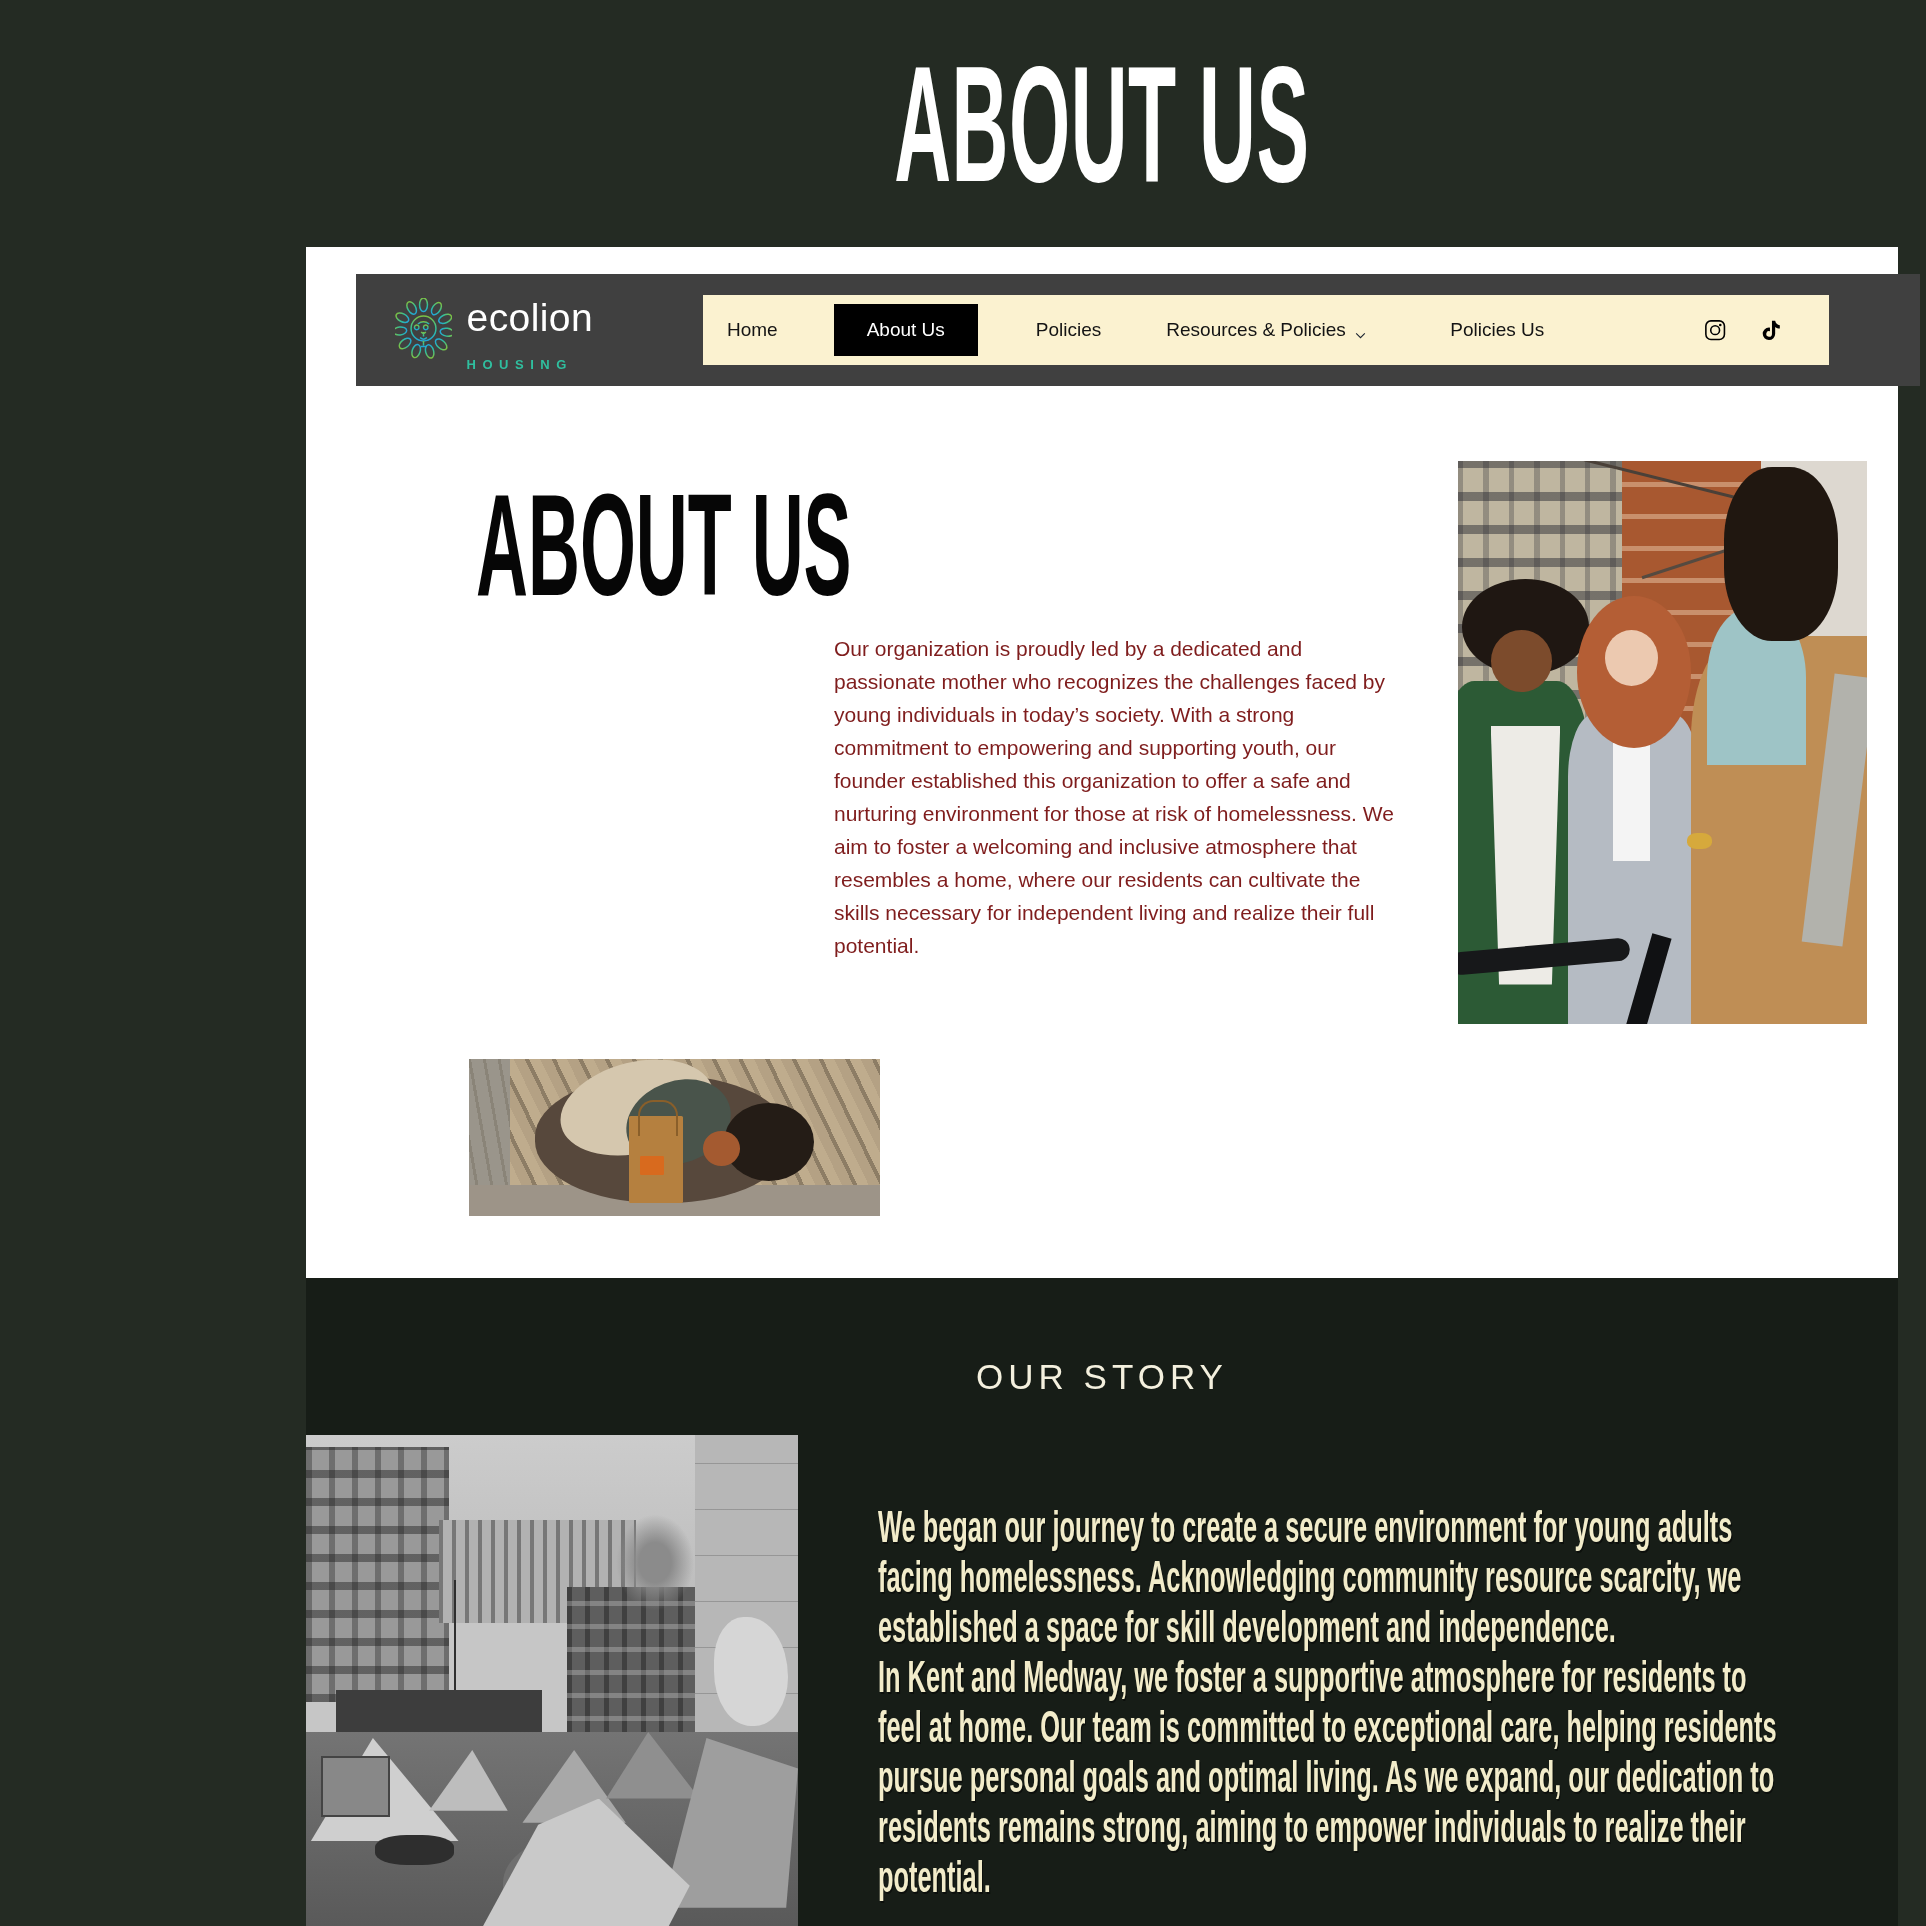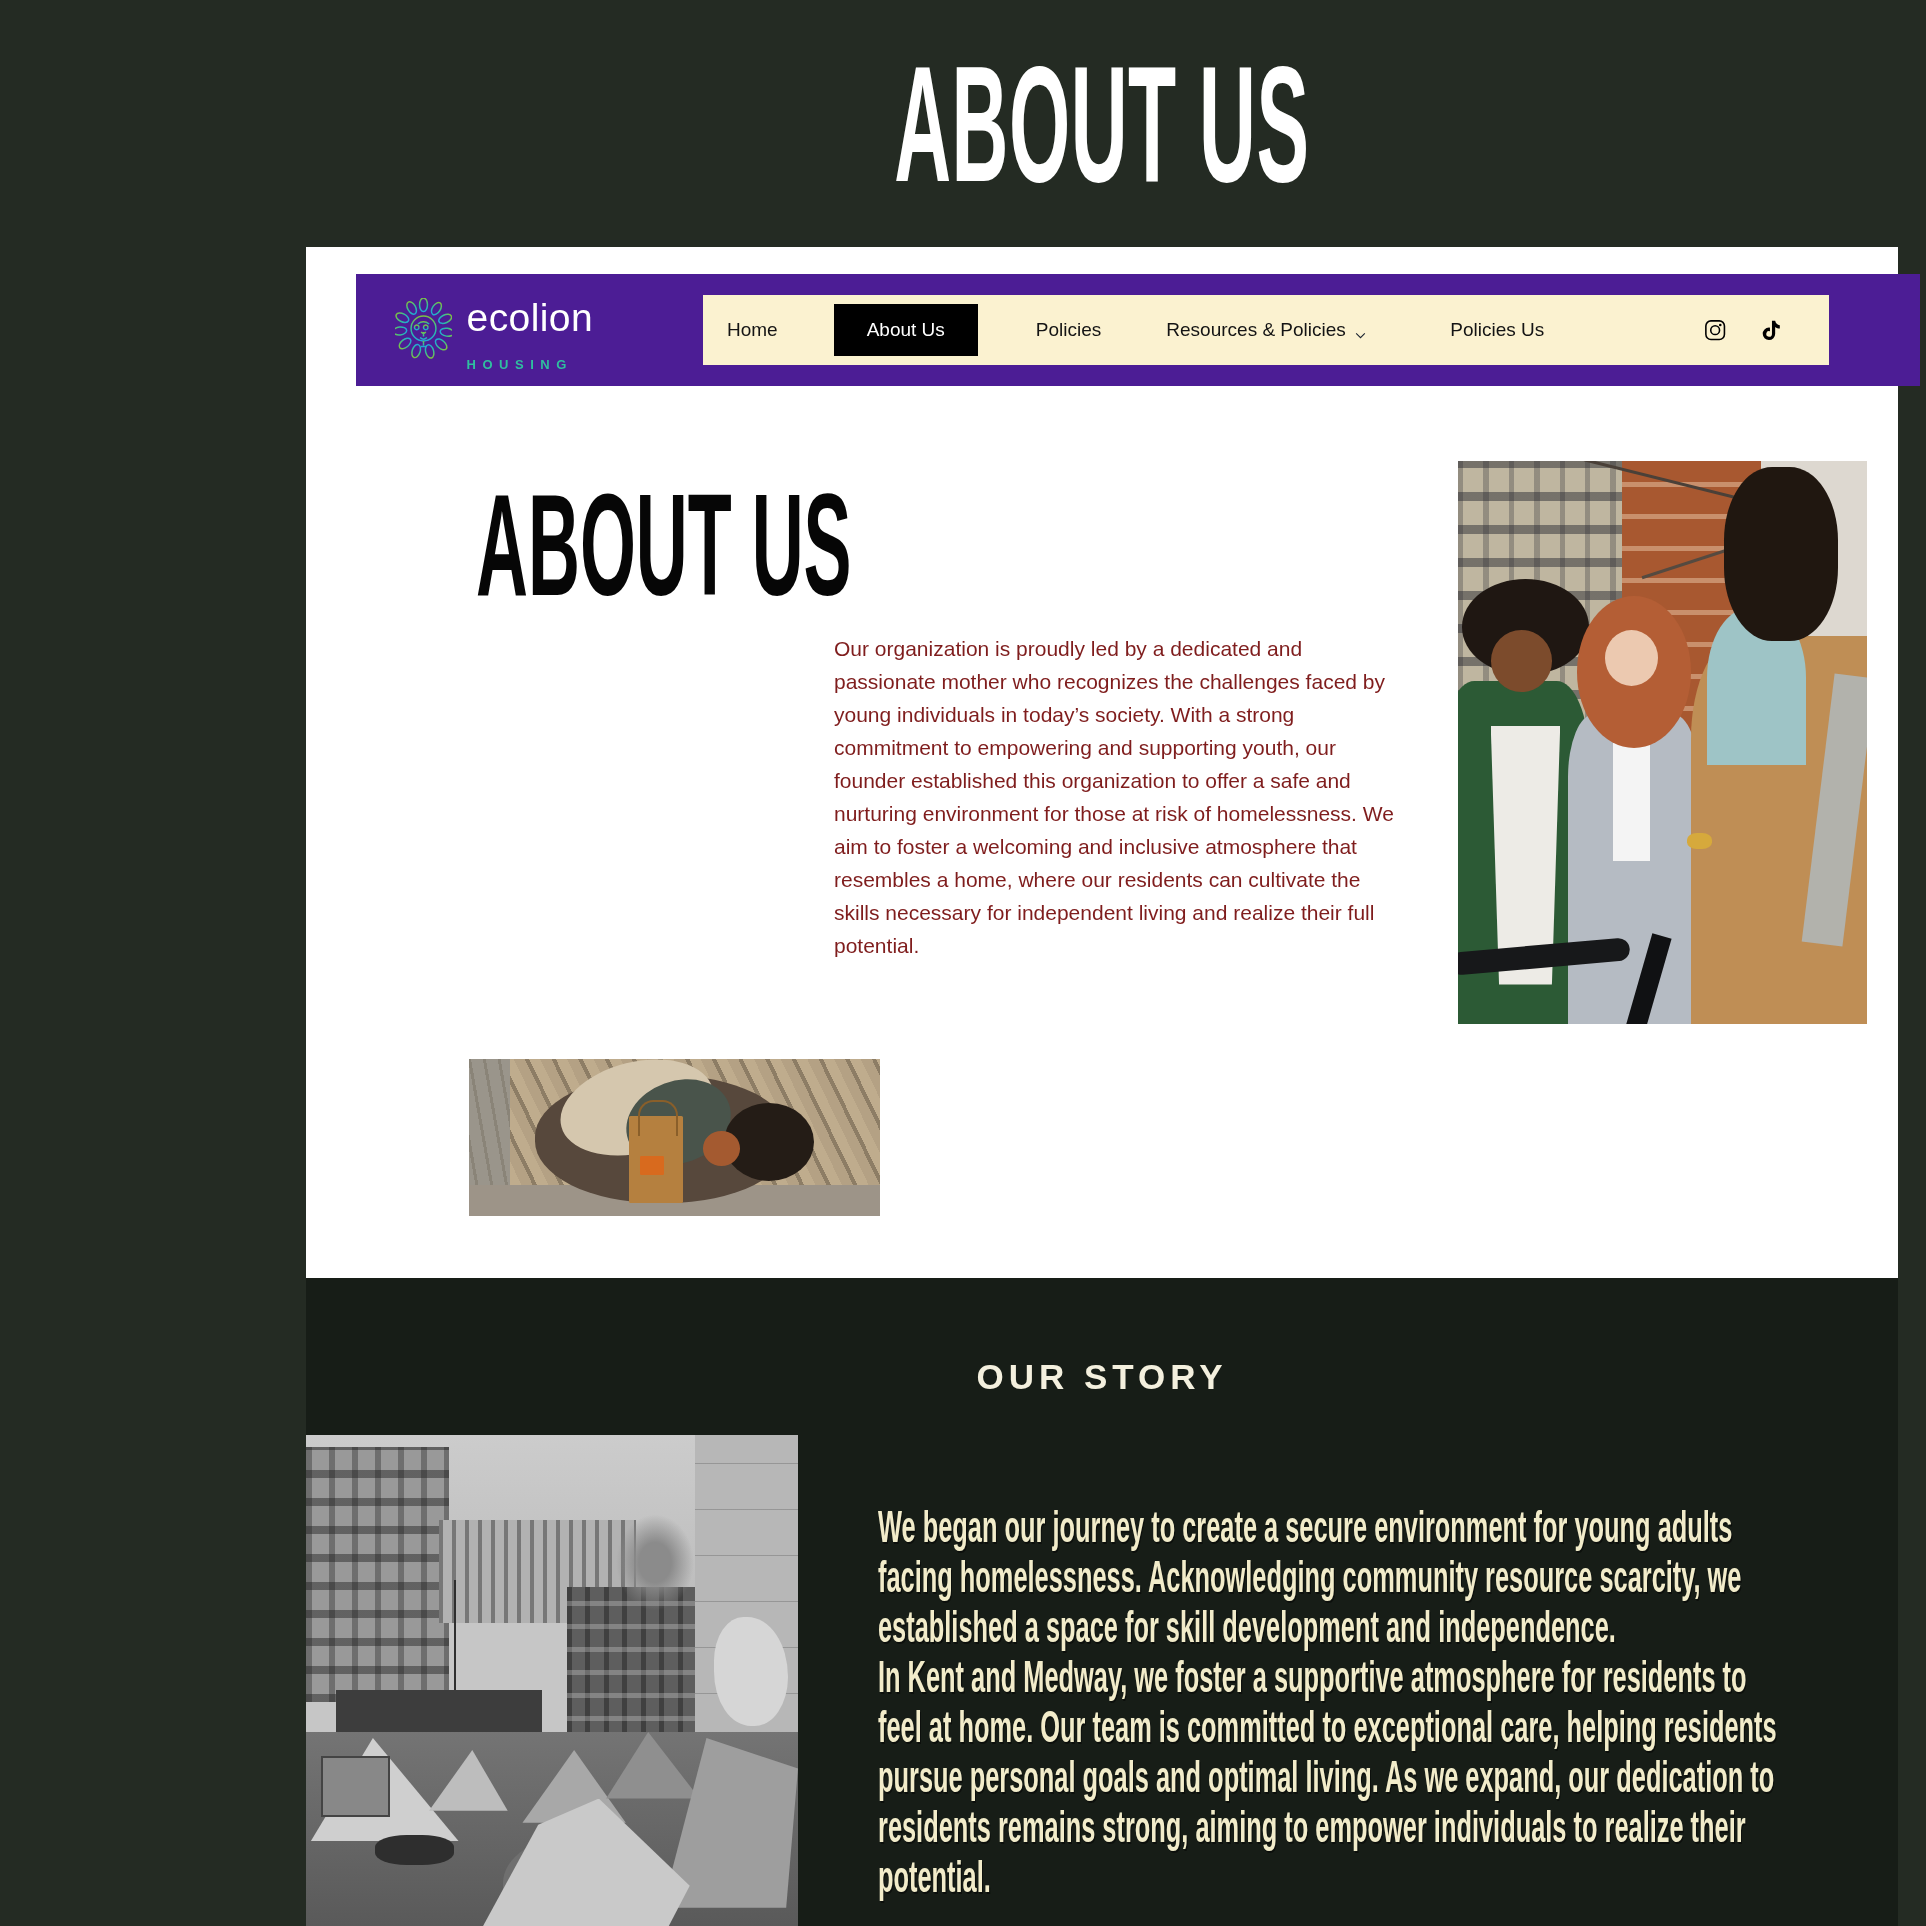"ecolion" .navband { background: #4c1d95 -> #404040 }
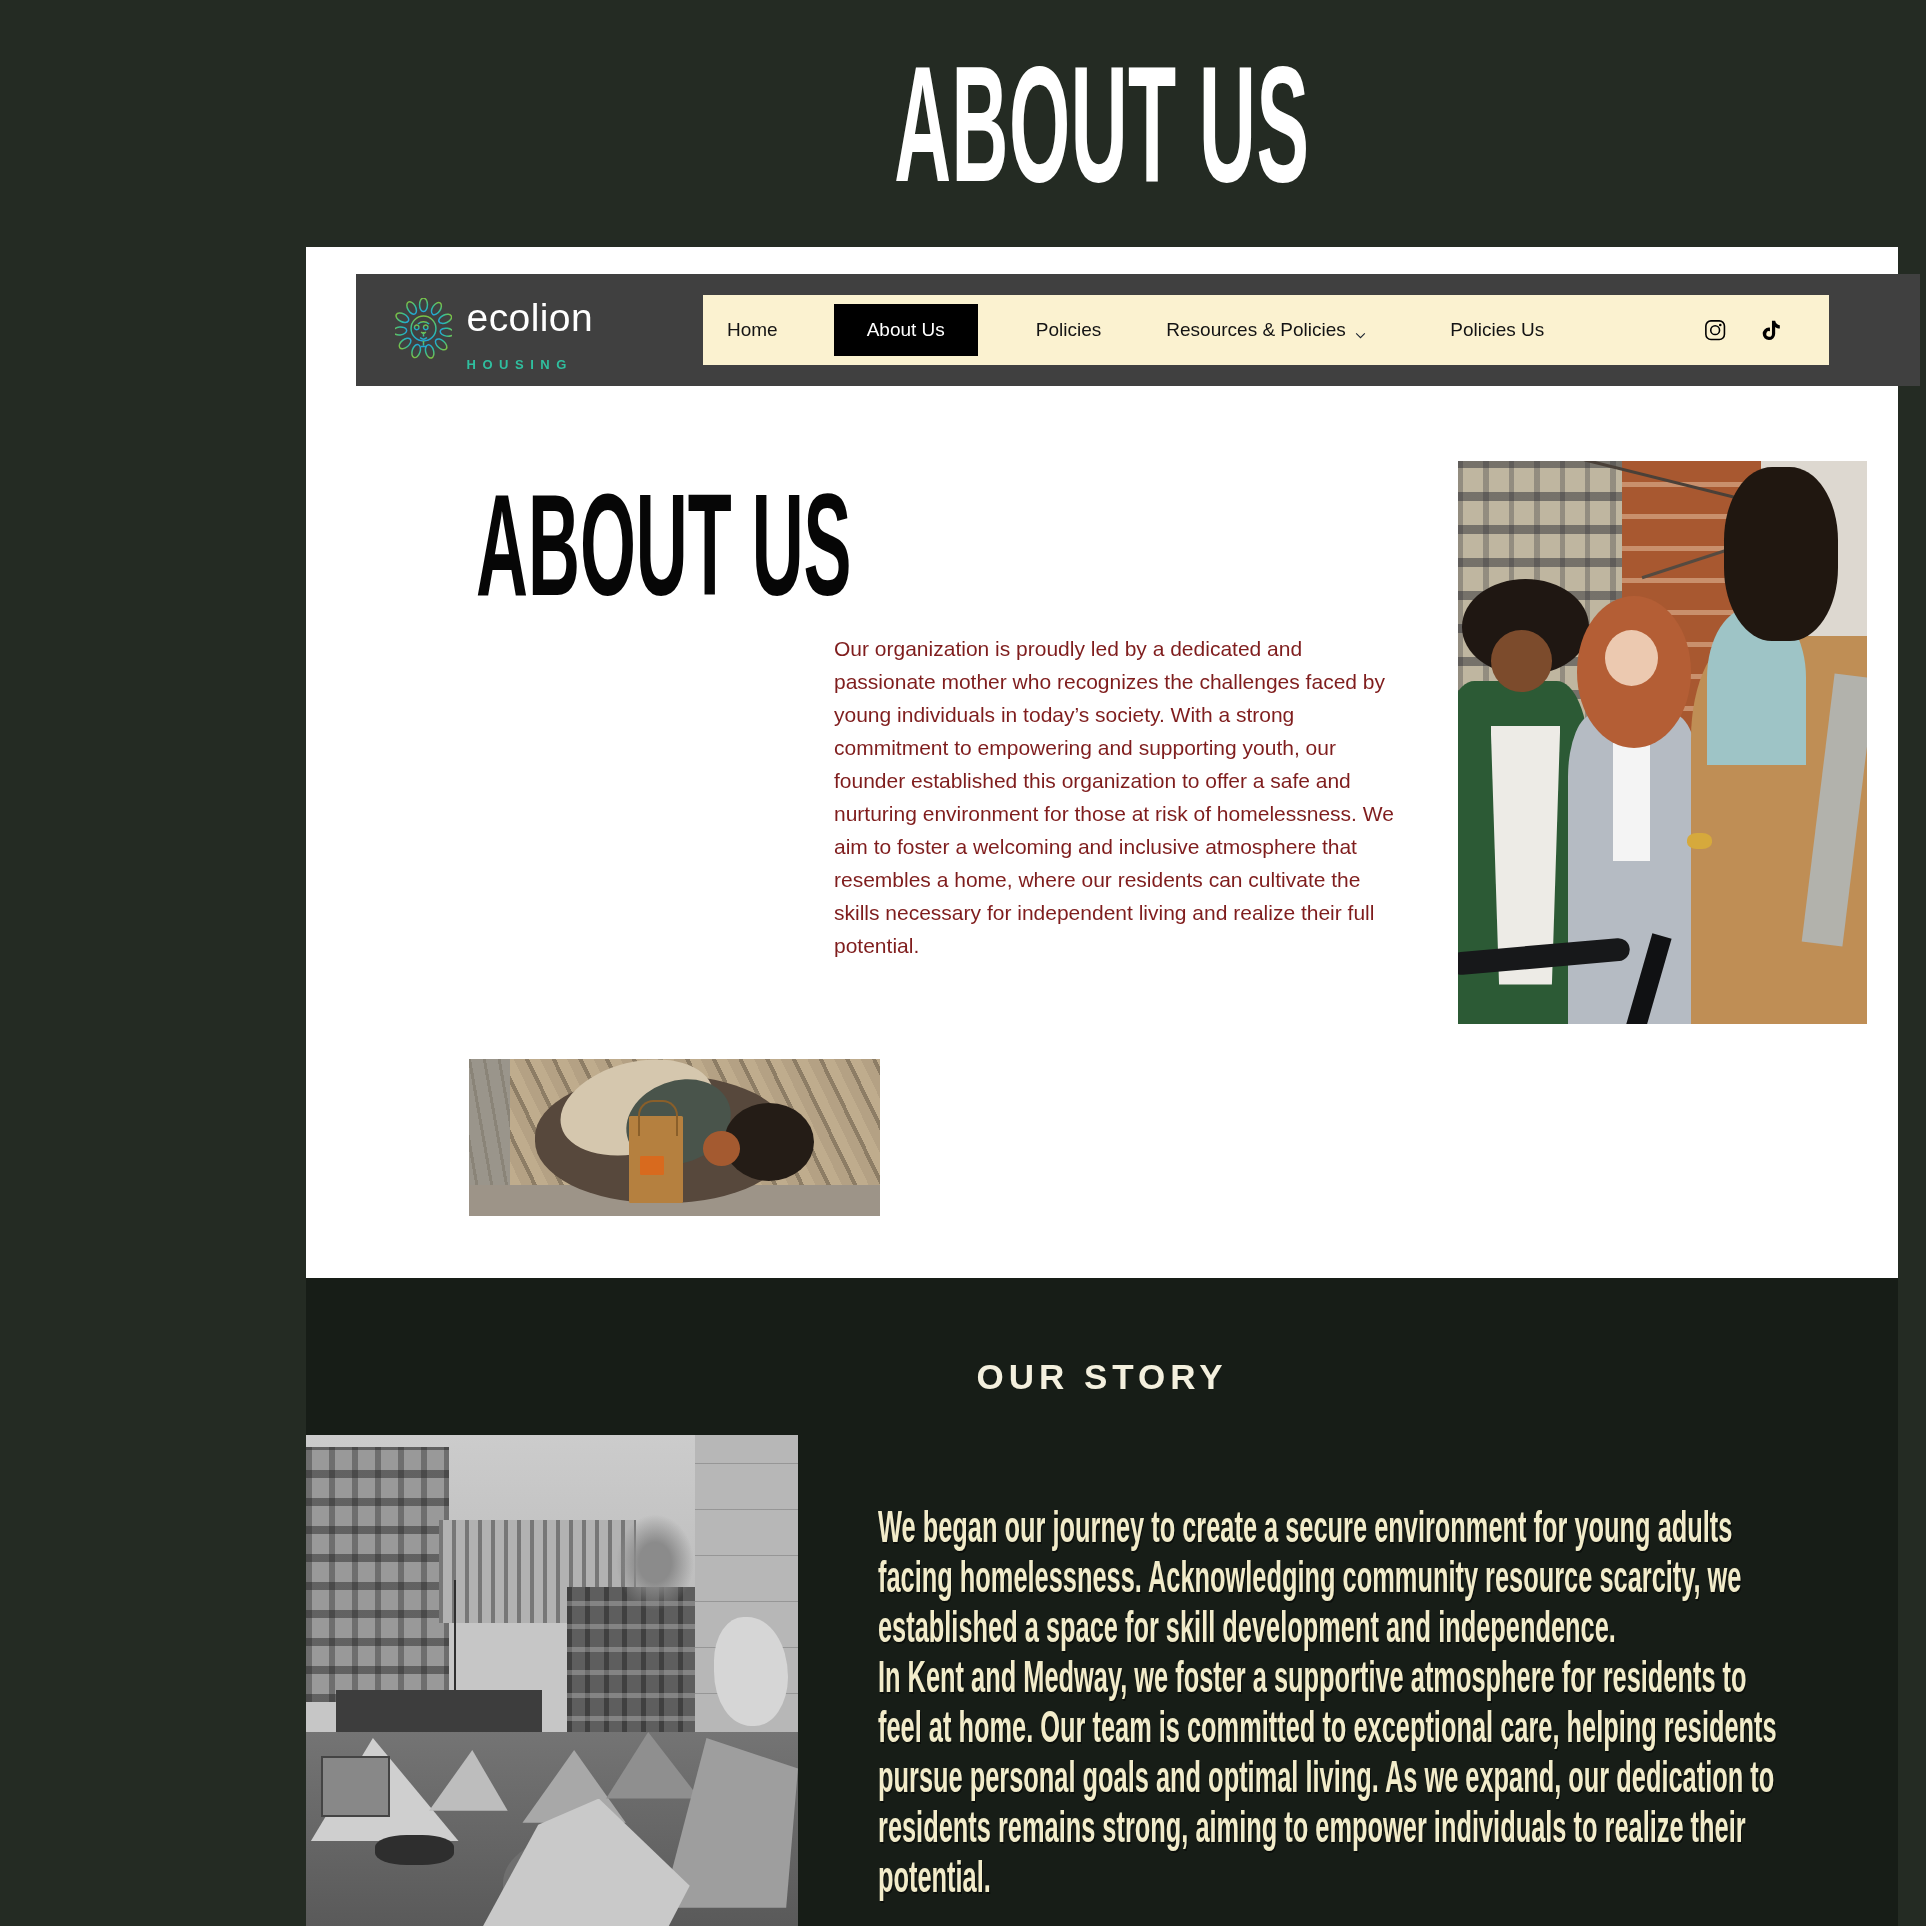"OUR STORY" .story-heading { font-weight: 700 -> 400 }
